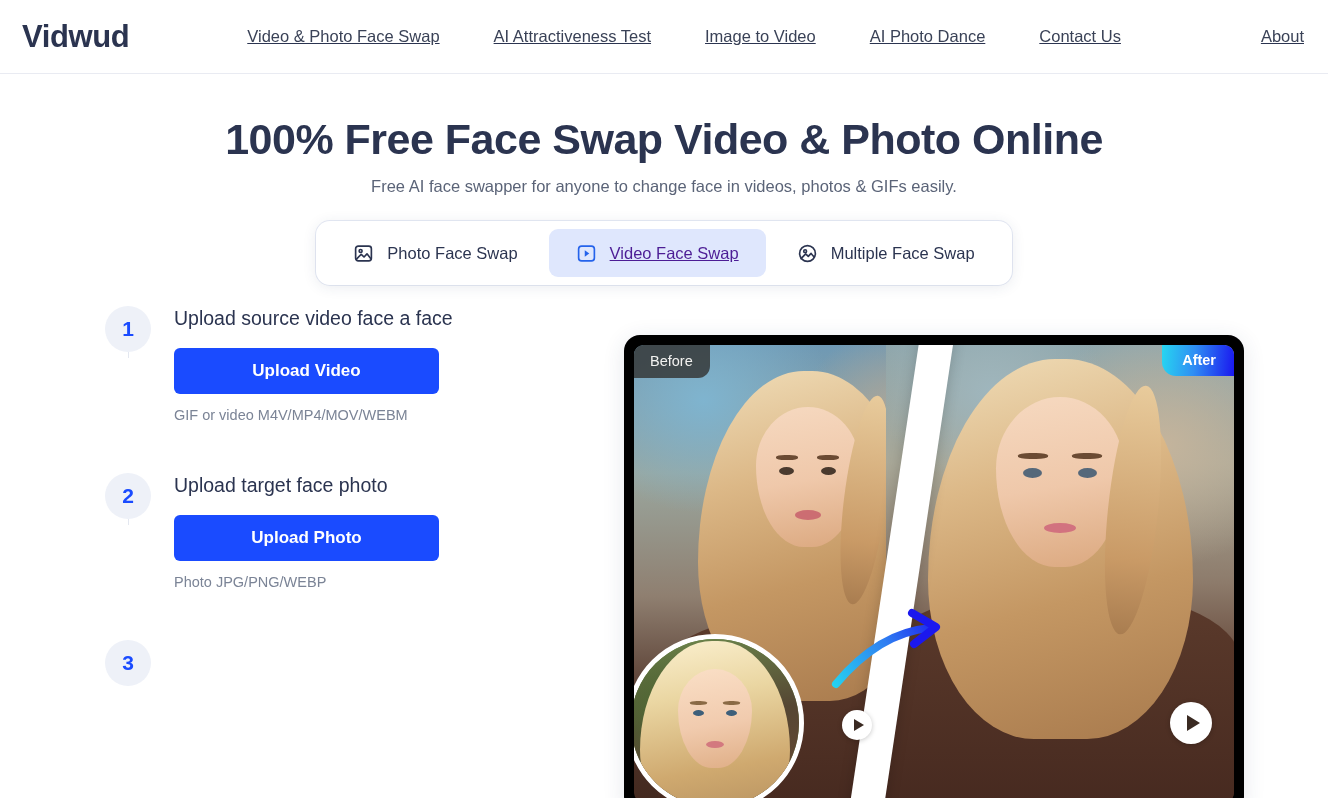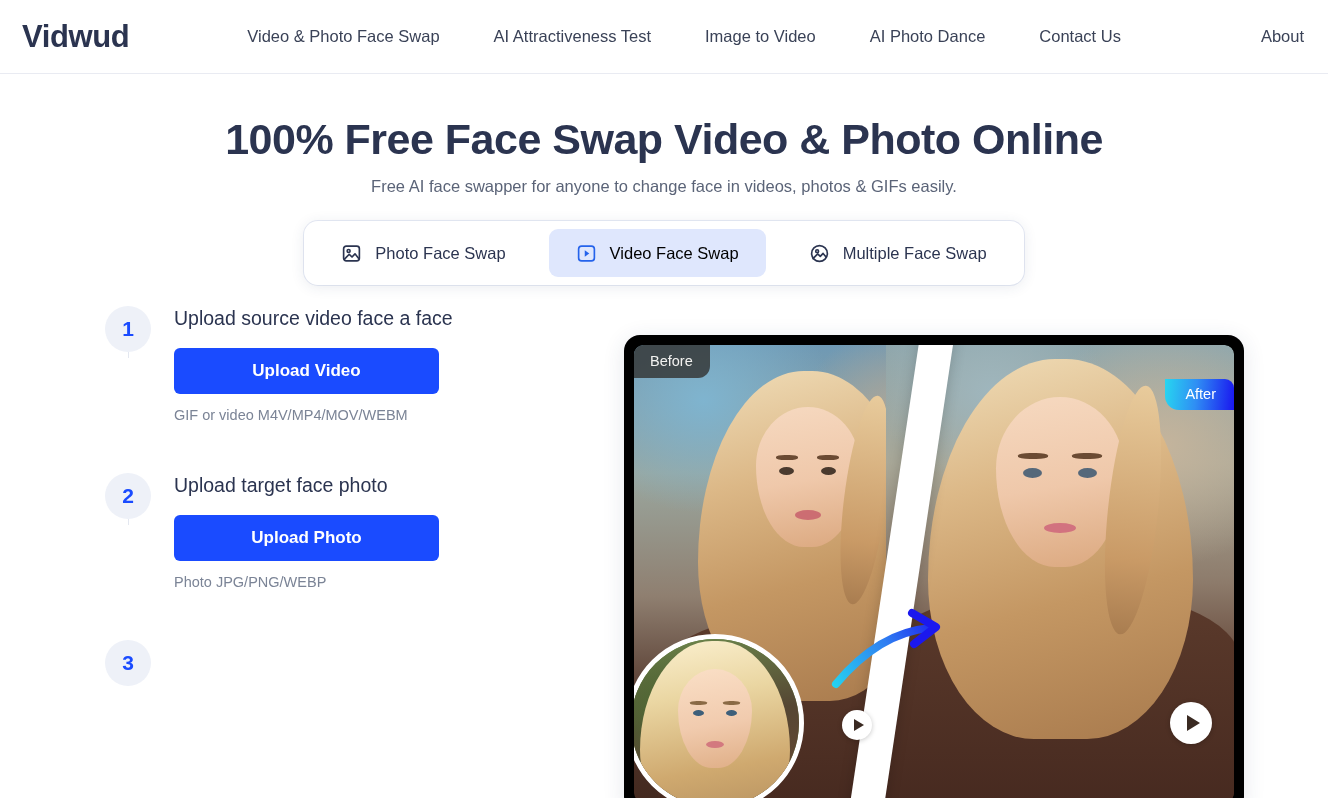"Video & Photo Face Swap" .nav { text-decoration: none -> underline }
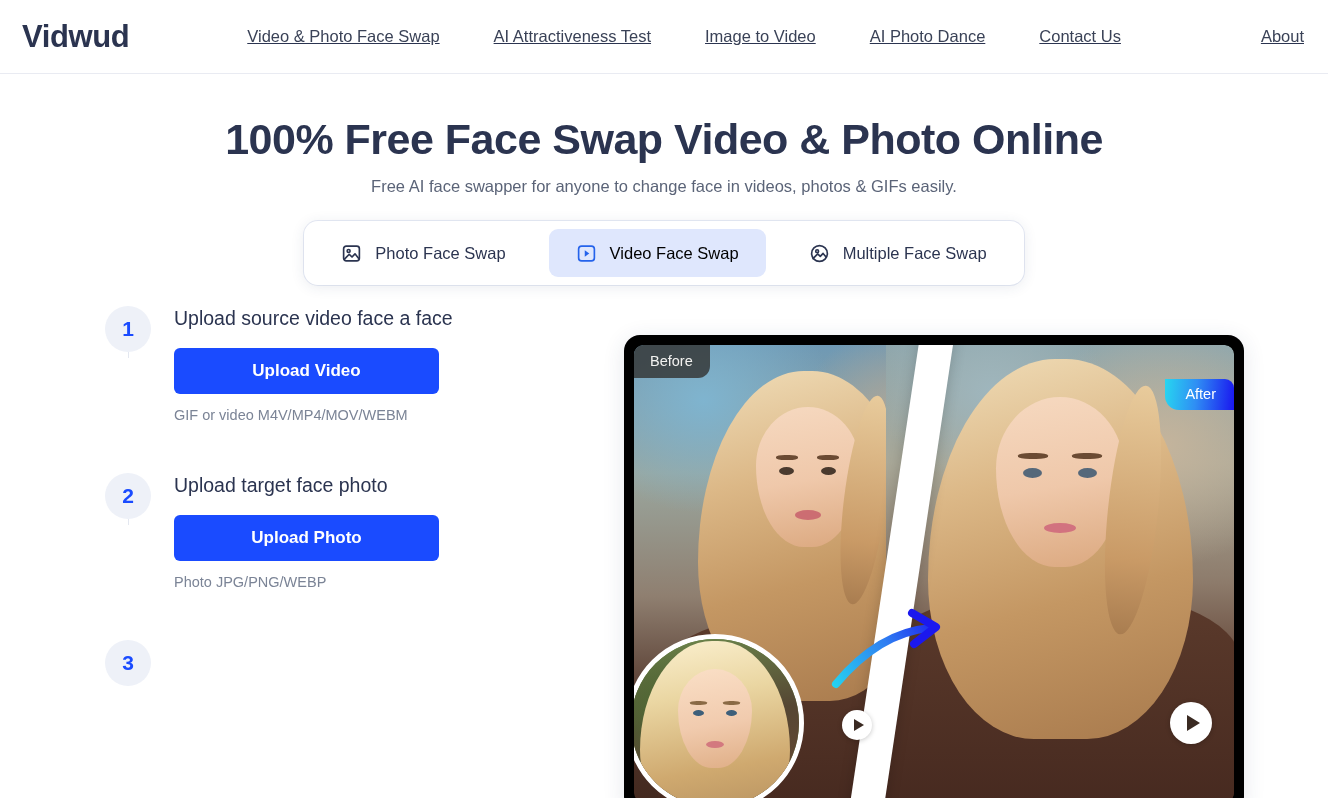"Photo Face Swap" .tabs { gap: 16px -> 4px }
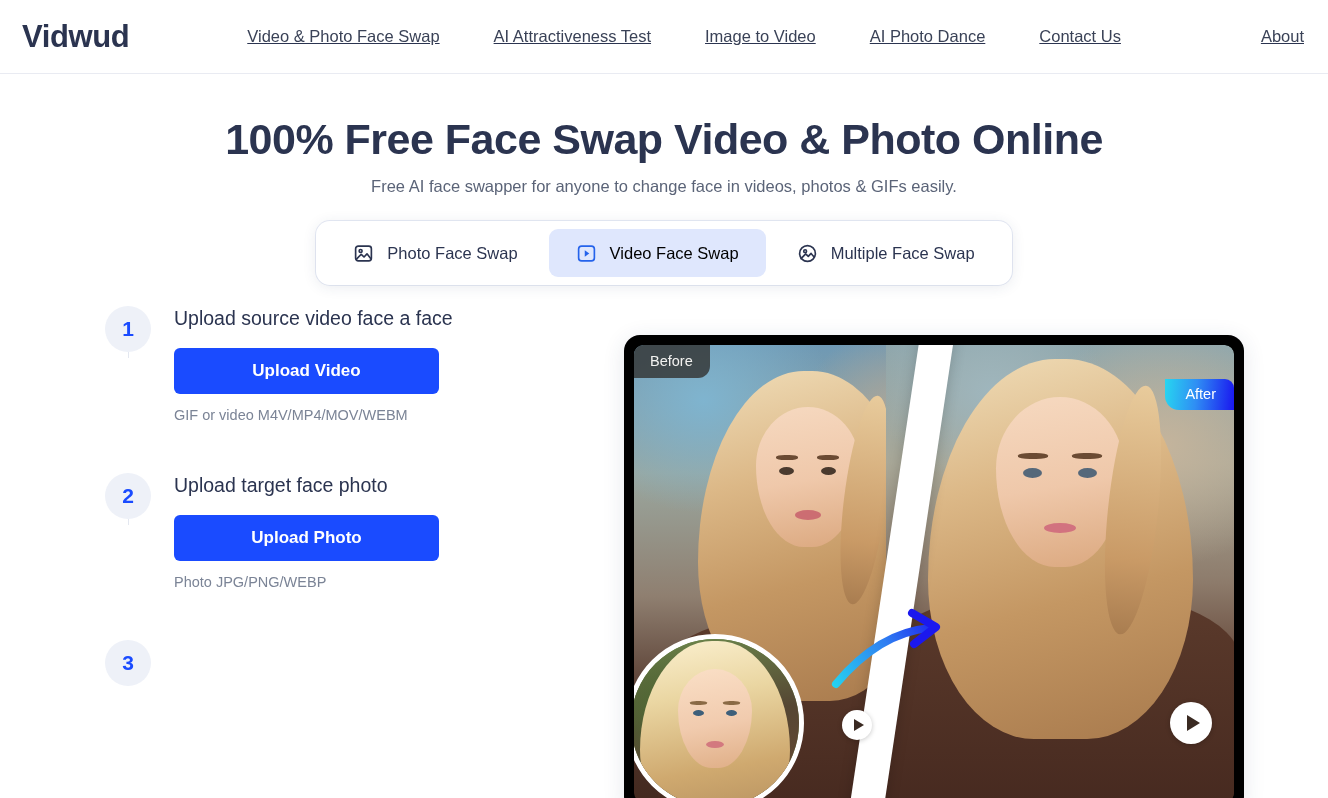"Video Face Swap" .tab.active { color: #000000 -> #4c1d95; text-decoration: none -> underline }
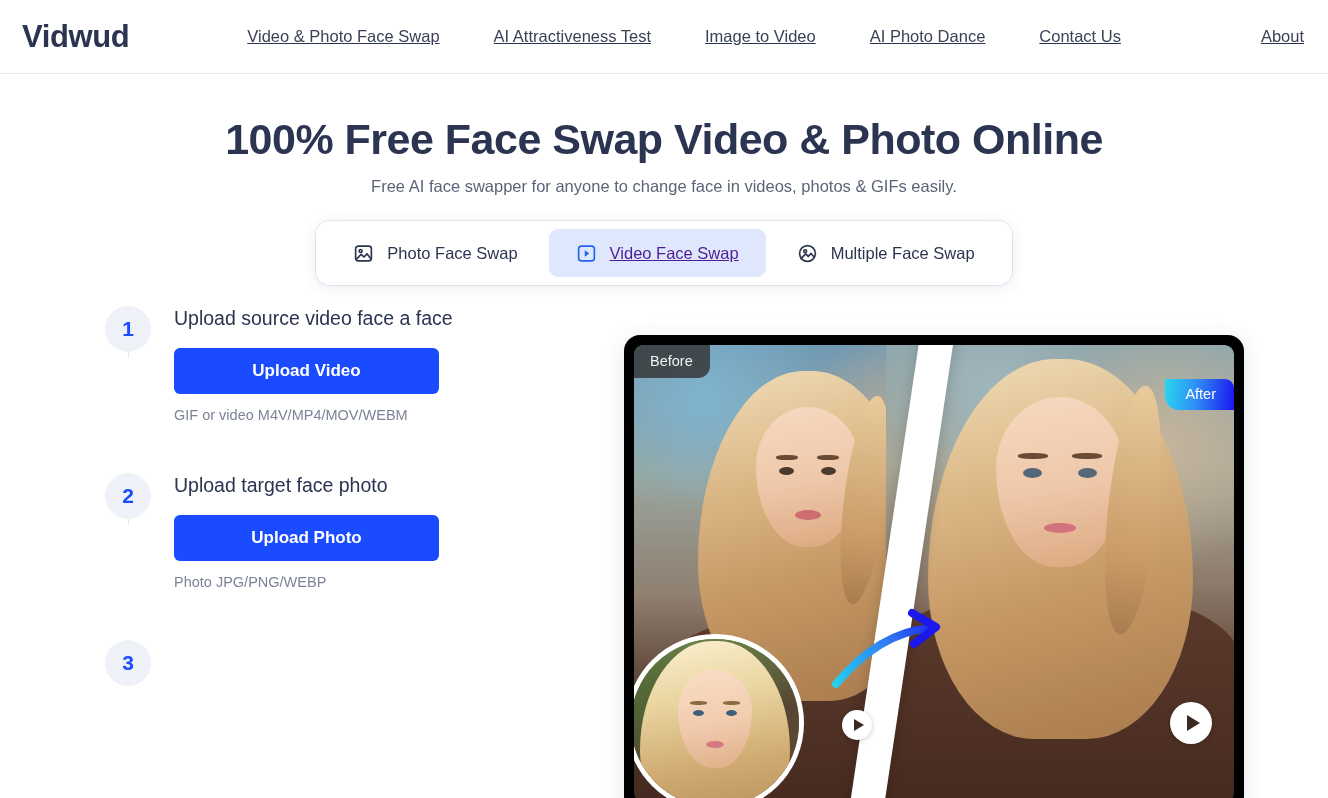"After" .tag-after { font-weight: 400 -> 700; margin-top: 34px -> none }
